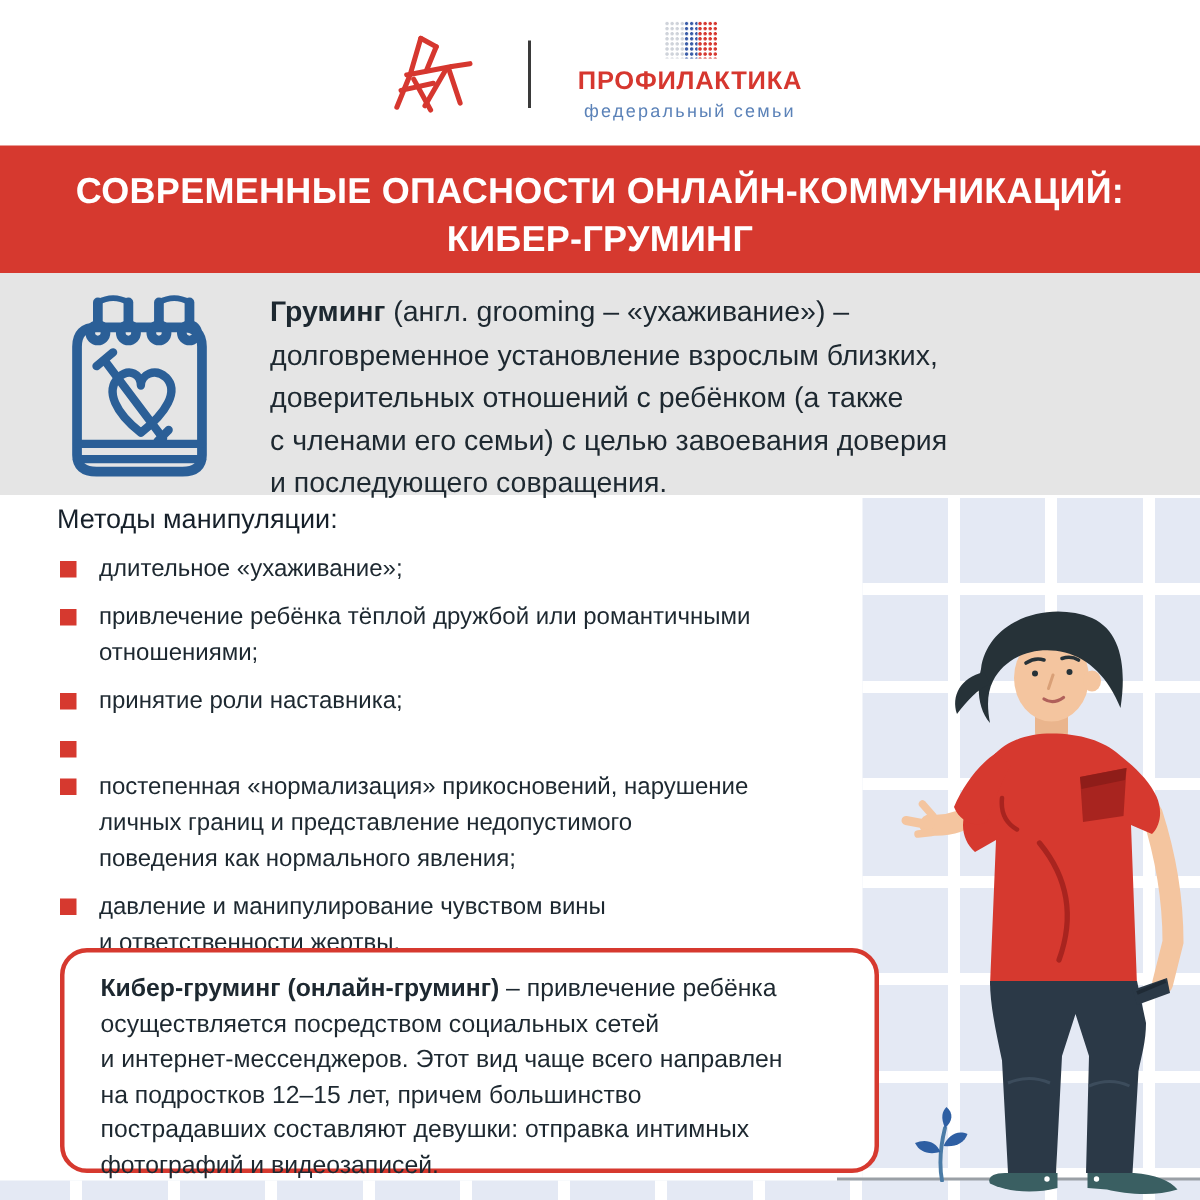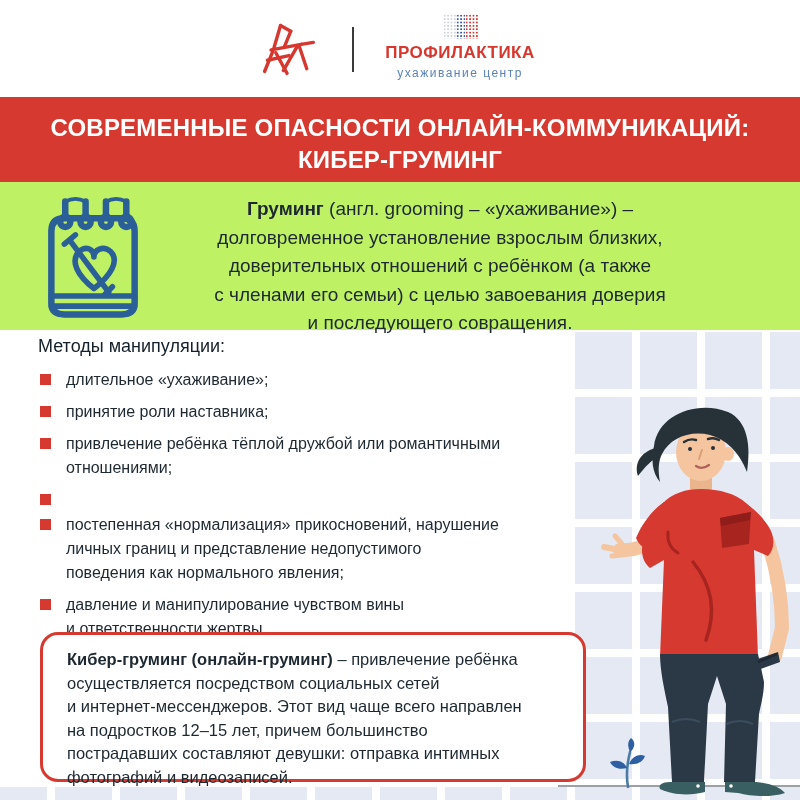"ухаживание центр" div.brand-sub { text: ухаживание центр -> федеральный семьи }
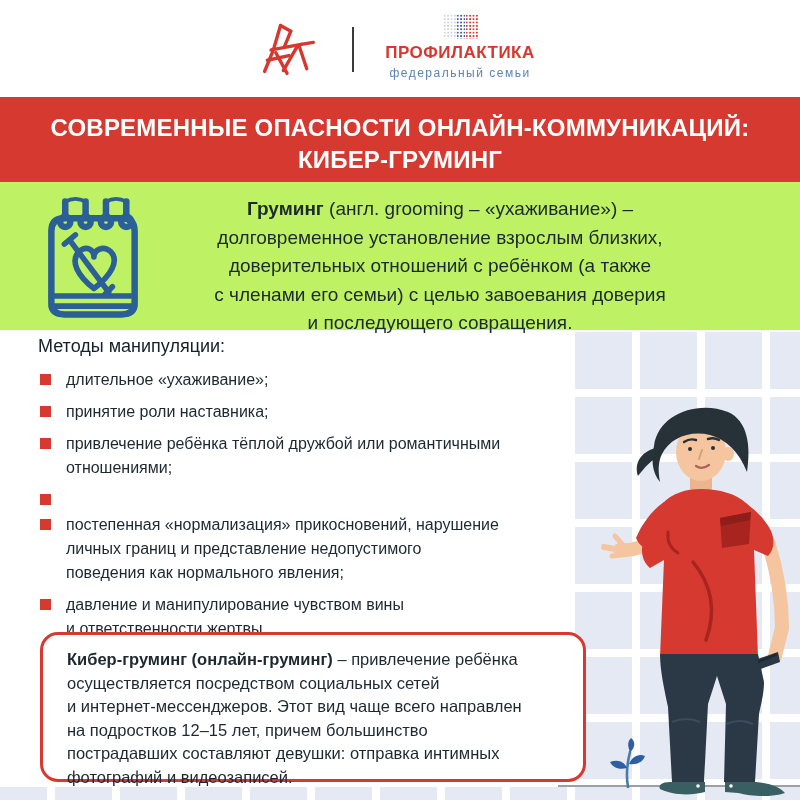"Груминг (англ. grooming – «ухаживание»)" .definition { background: #bef264 -> #e5e5e5; text-align: center -> none }
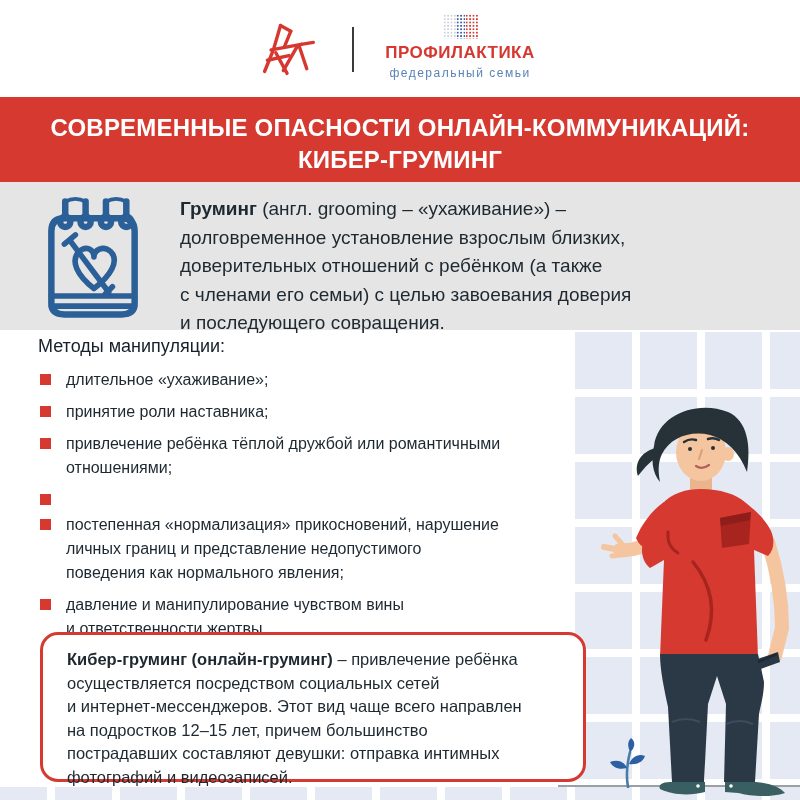"принятие роли наставника;" li { order: before "привлечение ребёнка тёплой дружбой или" -> after "привлечение ребёнка тёплой дружбой или" }
